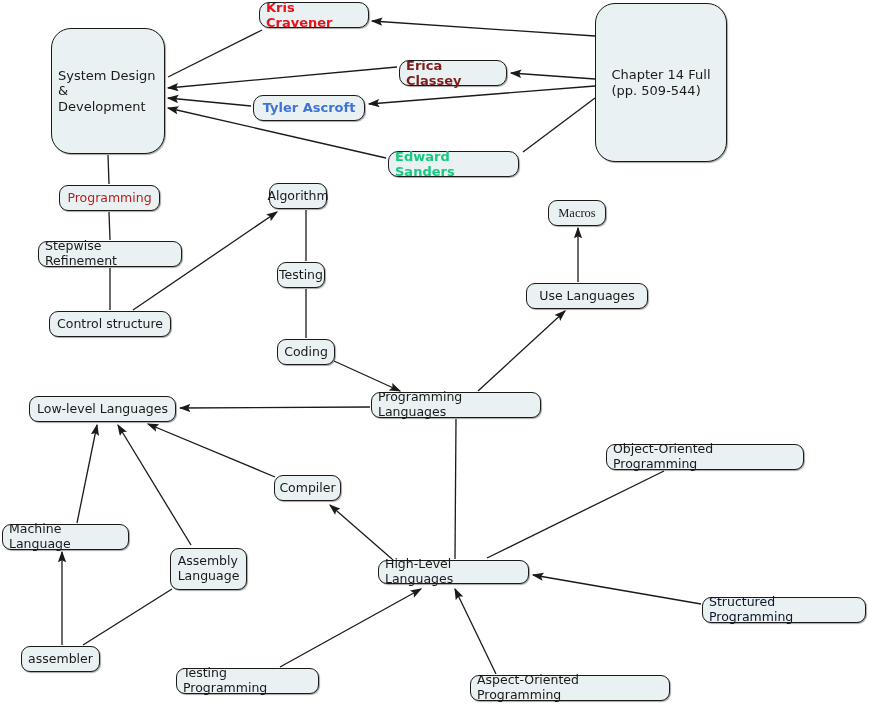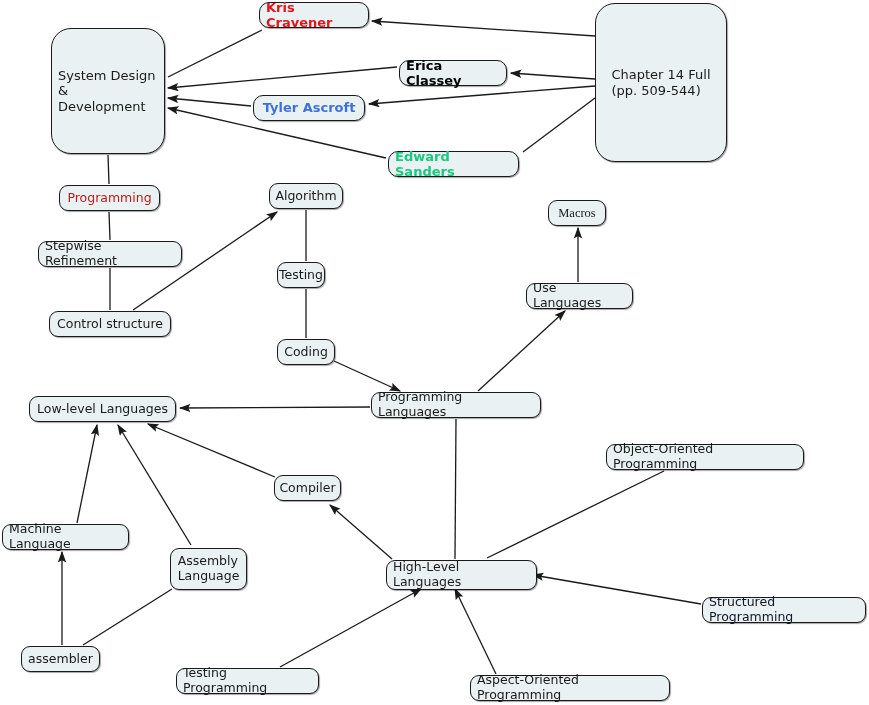"Erica Classey" div.node { color: #000000 -> #7f1d1d }
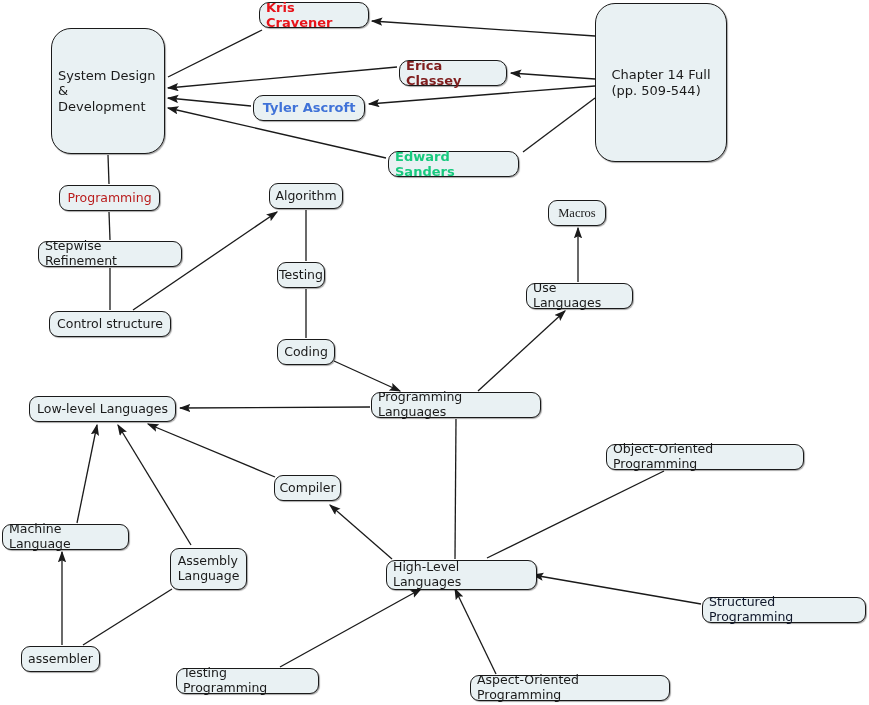"Algorithm" div.node { width: 74px -> 58px }
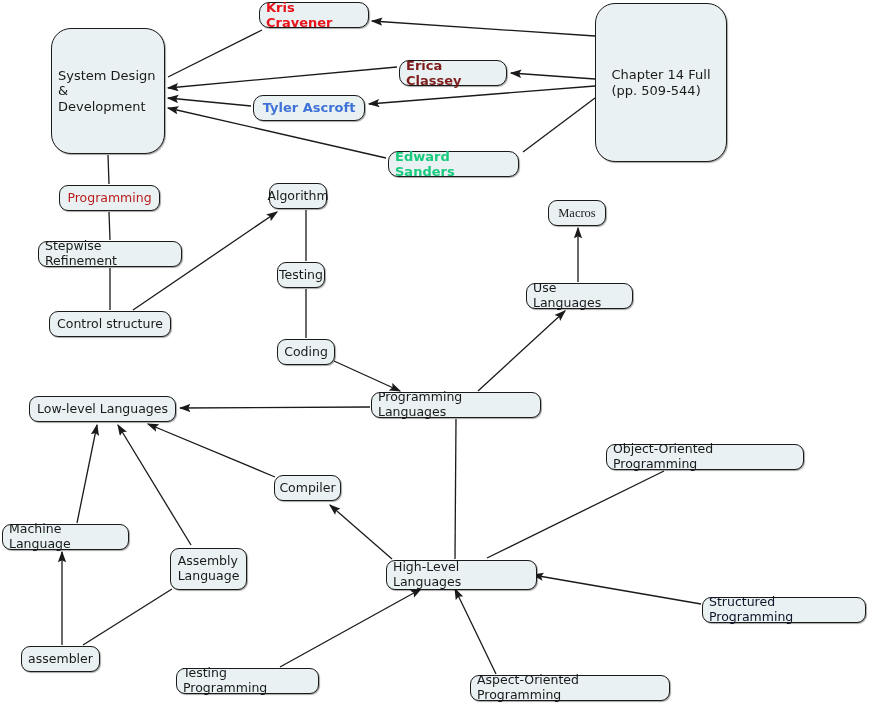"Use Languages" div.node { width: 107px -> 122px }
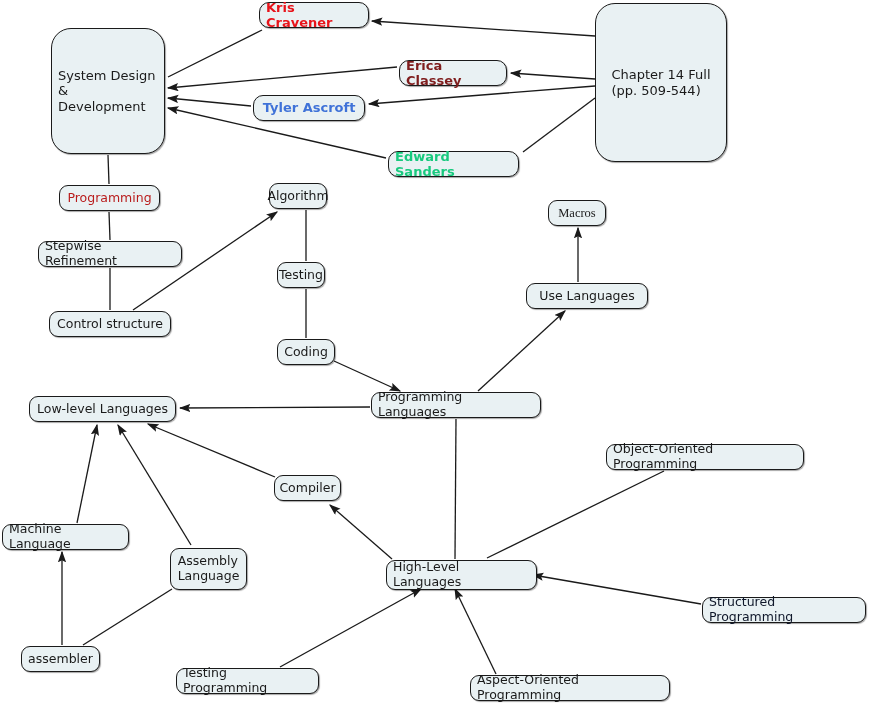"High-Level Languages" div.node { height: 30px -> 24px; margin-left: 8px -> none }
